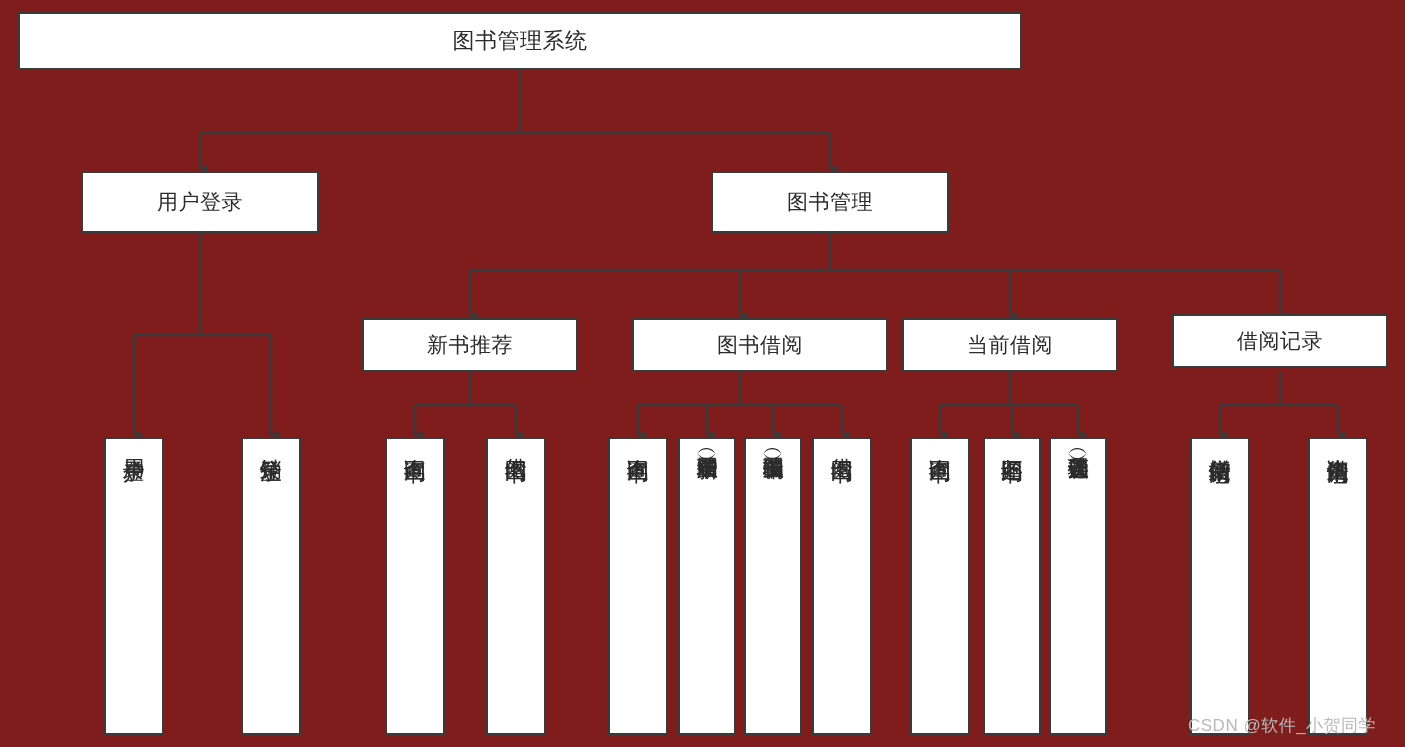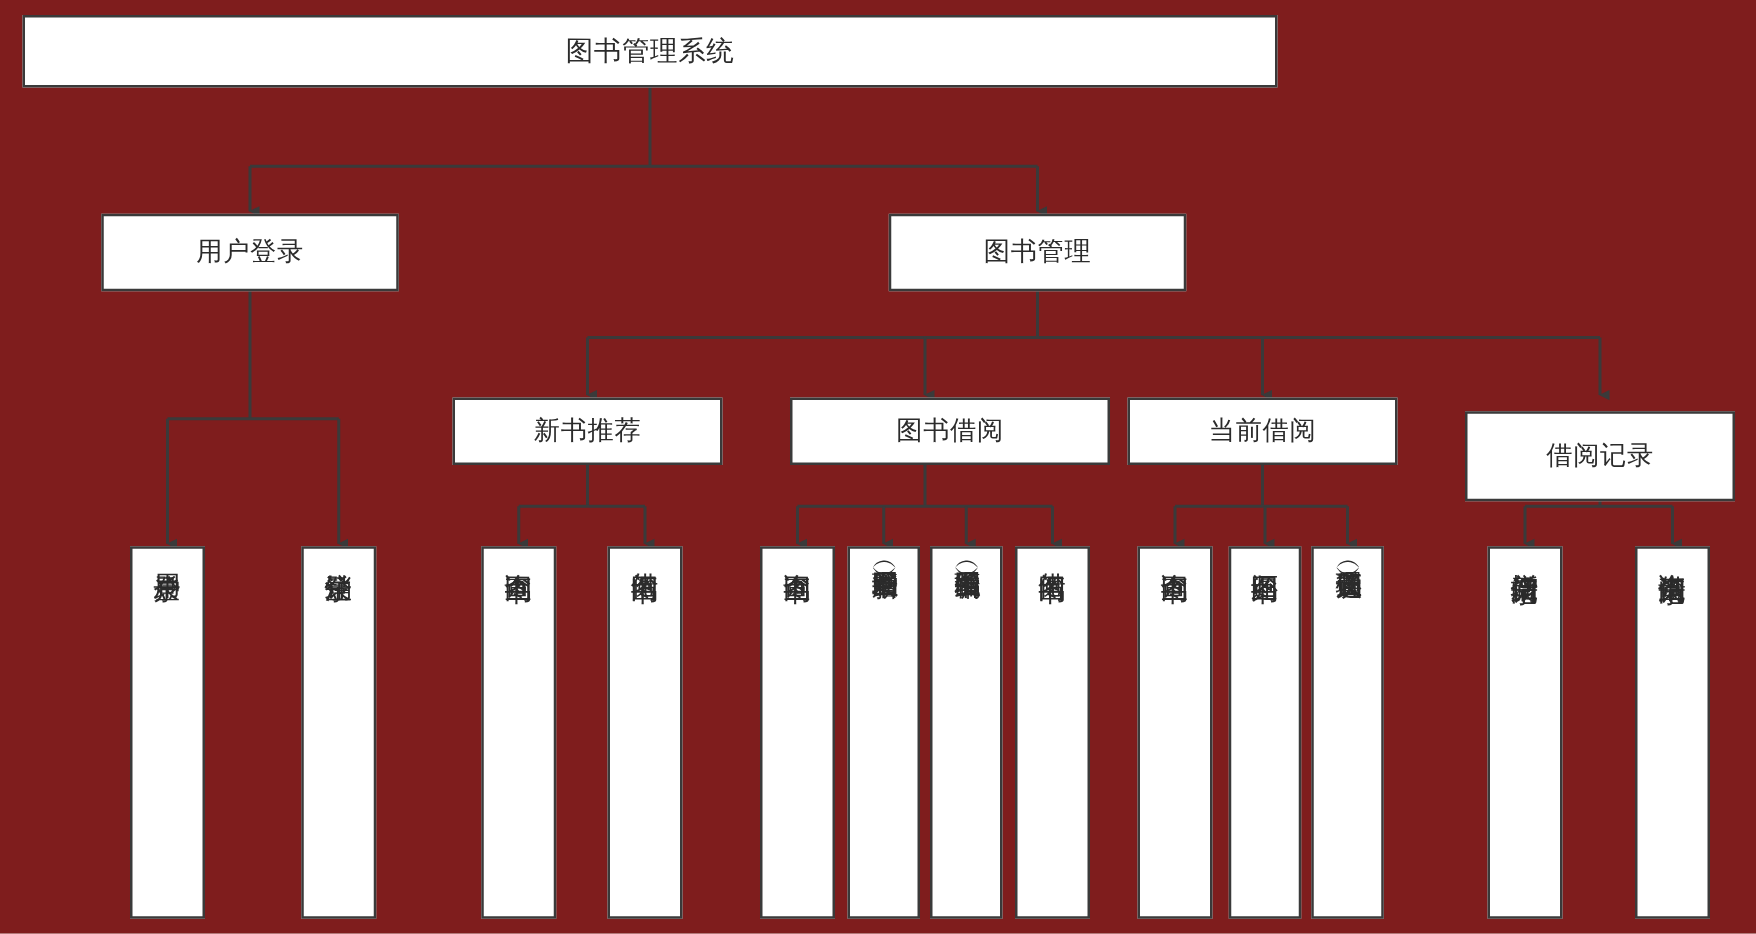"借阅记录" div.node { height: 72px -> 54px; top: 329px -> 314px }
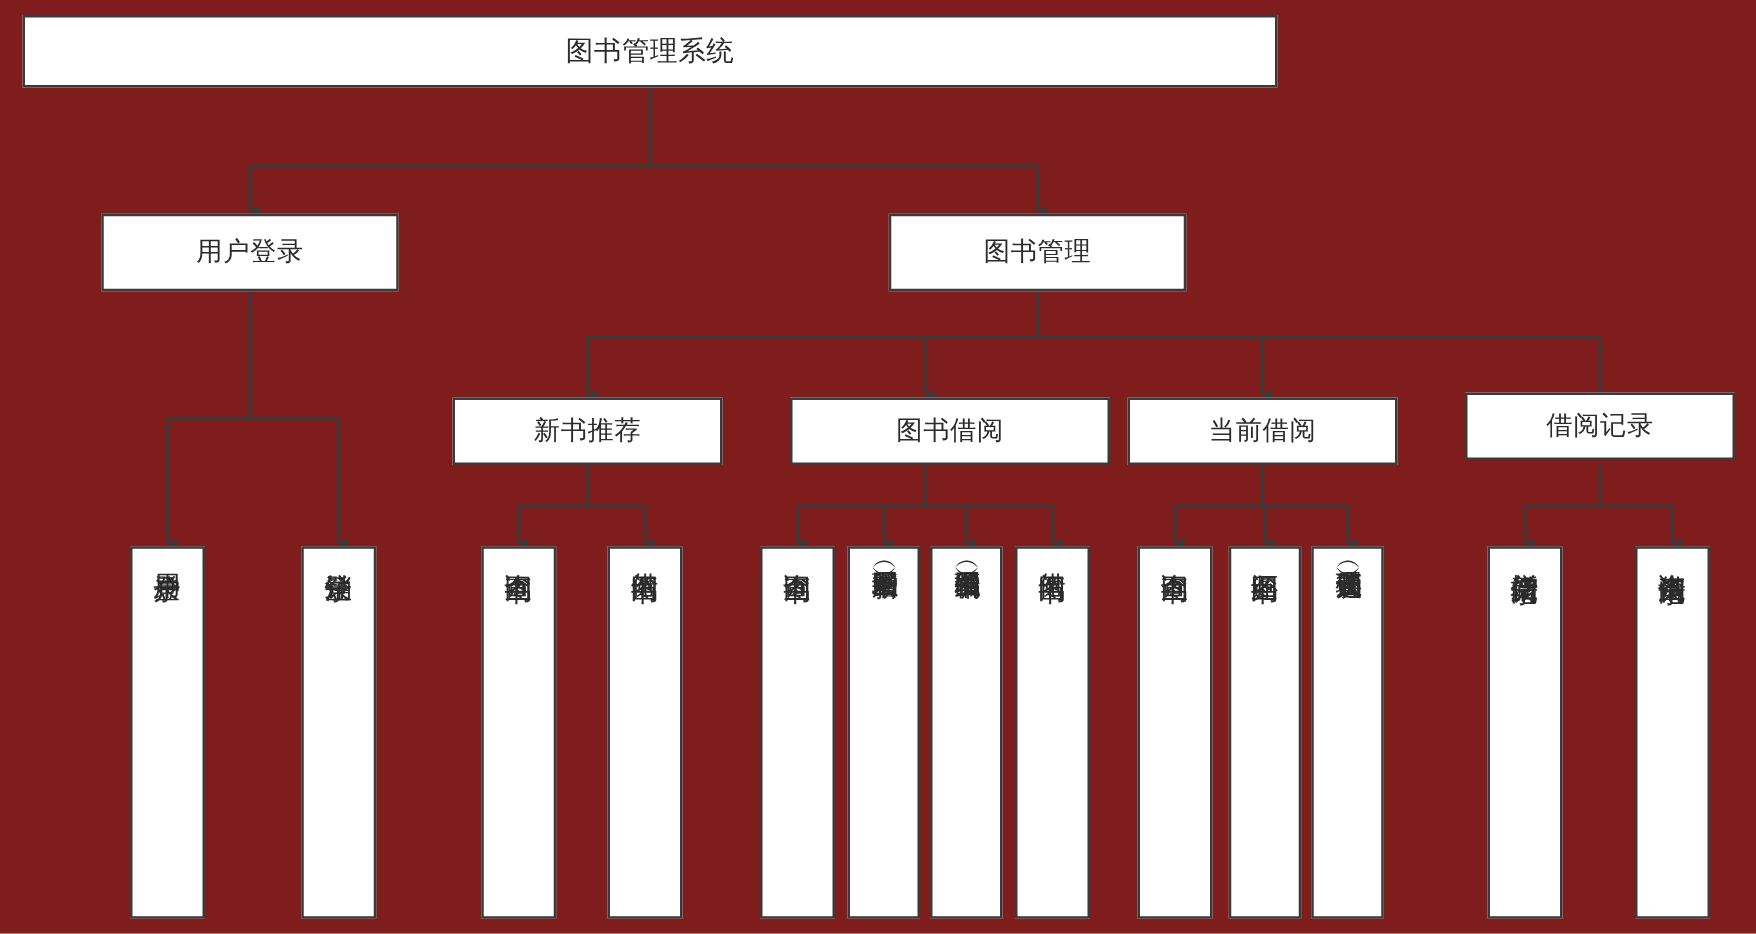"CSDN @软件_小贺同学" div.watermark { html: none -> <div>CSDN @软件_小贺同学</div> }
